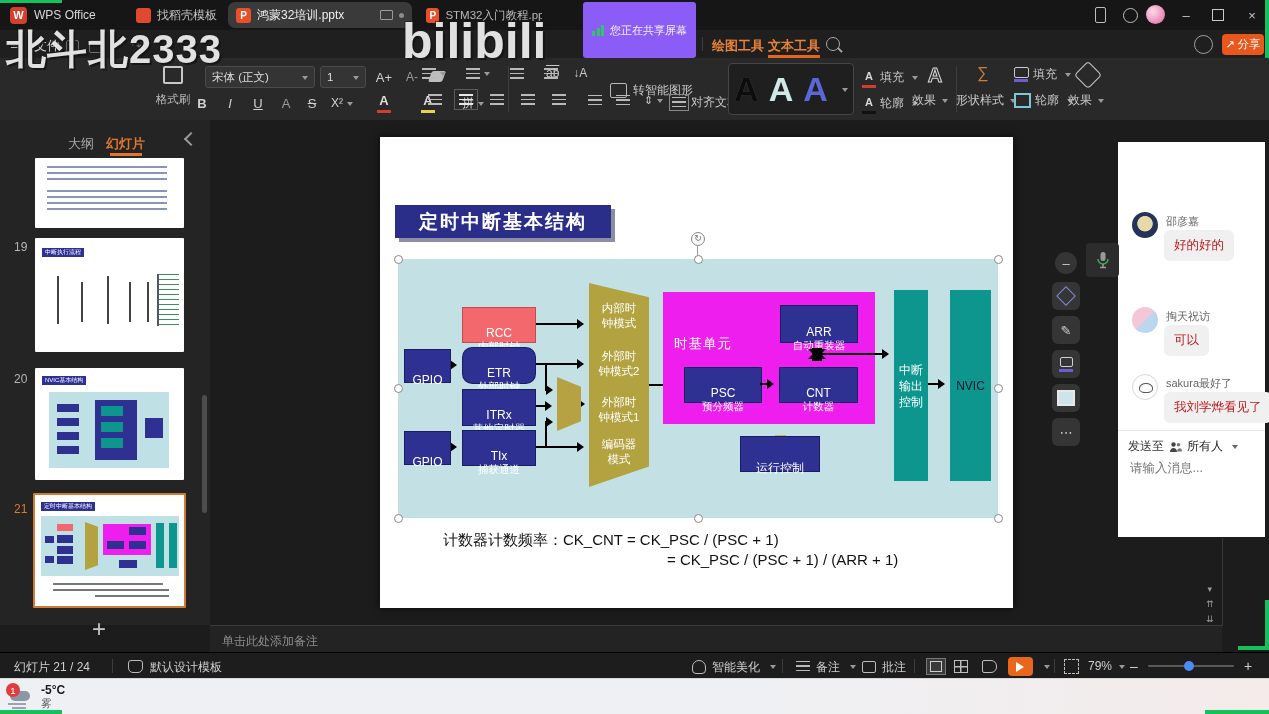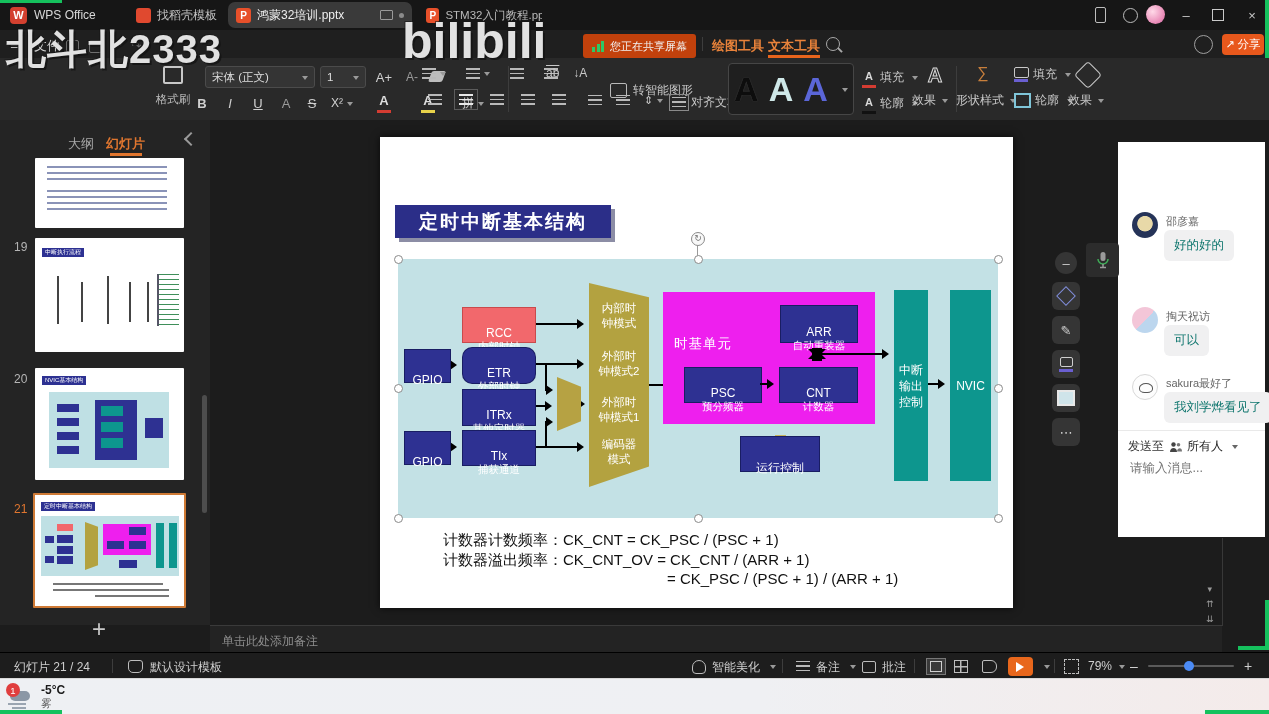"您正在共享屏幕" div.a { background: #c2410c -> #8b5cf6; margin-top: 32px -> none; padding: 0 9px -> 16px 9px }
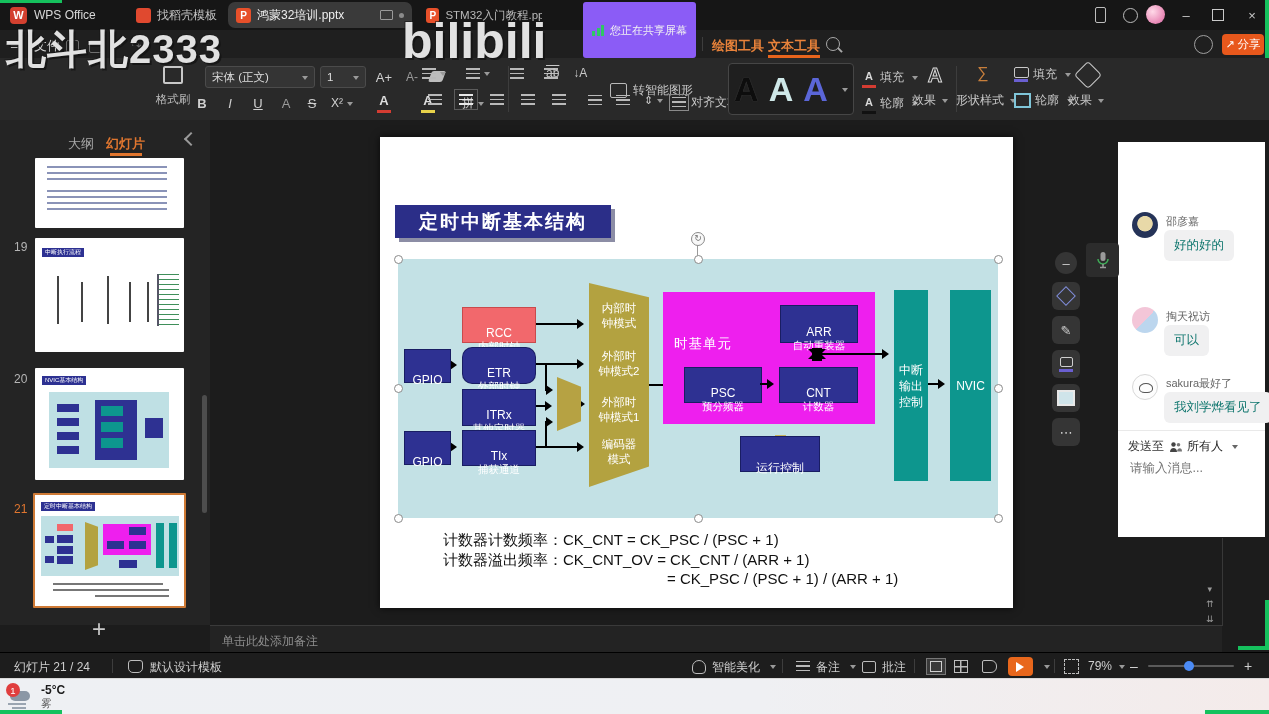"好的好的" .bubble { color: #0f766e -> #b91c1c }
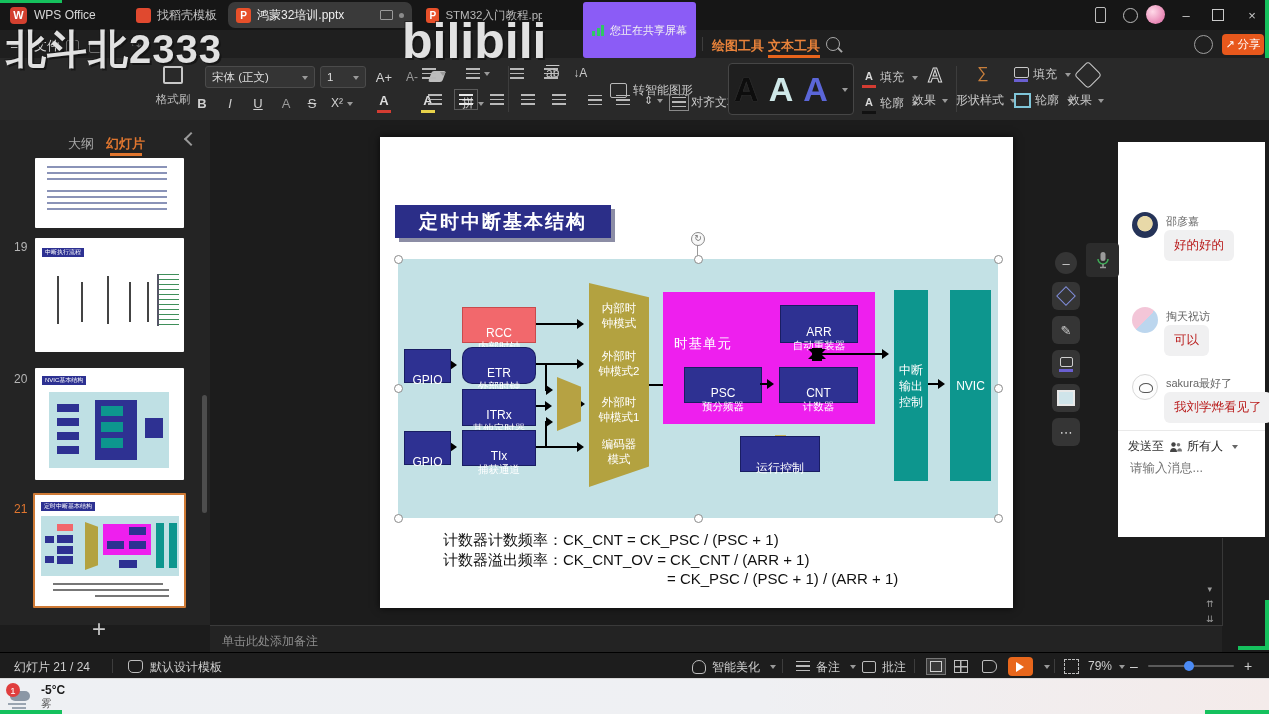"NVIC" div.a { color: #ffffff -> #0f172a }
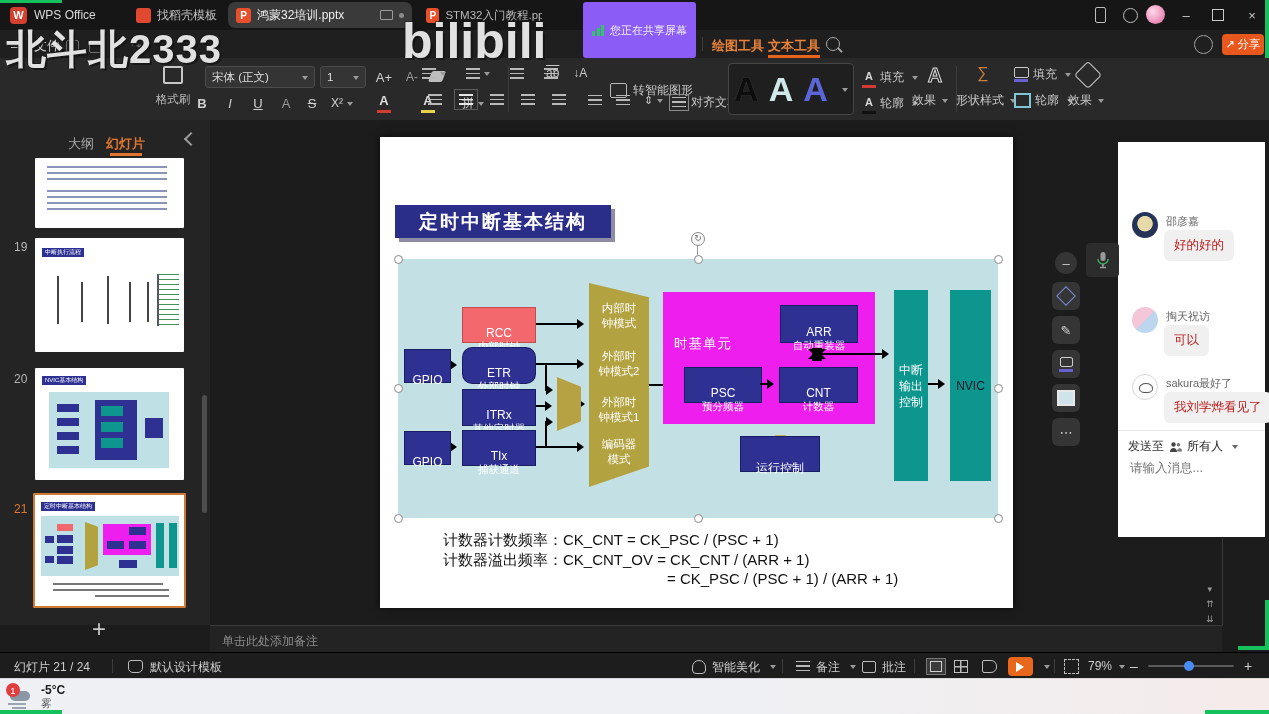"计数器溢出频率：CK_CNT_OV = CK_CNT / (ARR" div { html: <div>计数器溢出频率：CK_CNT_OV = CK_CNT / (ARR + 1)</div> -> none }
